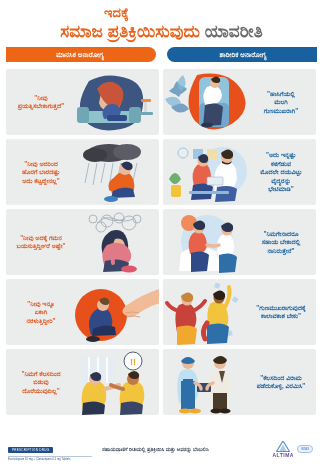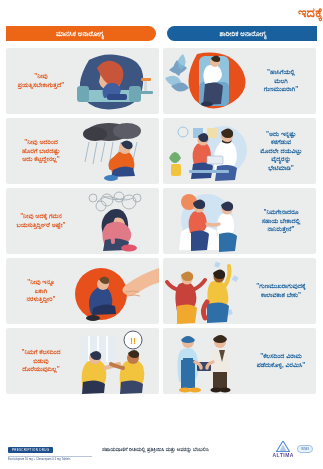"ಇದಕ್ಕೆ" .title-block { text-align: right -> center }
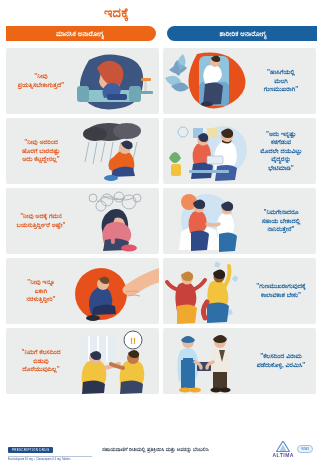"ಸಮಾಜ ಪ್ರತಿಕ್ರಿಯಿಸುವುದು ಯಾವರೀತಿ" div.title-line2 { html: none -> <div> <span>ಸಮಾಜ ಪ್ರತಿಕ್ರಿಯಿಸುವುದು </span><span>ಯಾವರೀತಿ</span> </div> }
